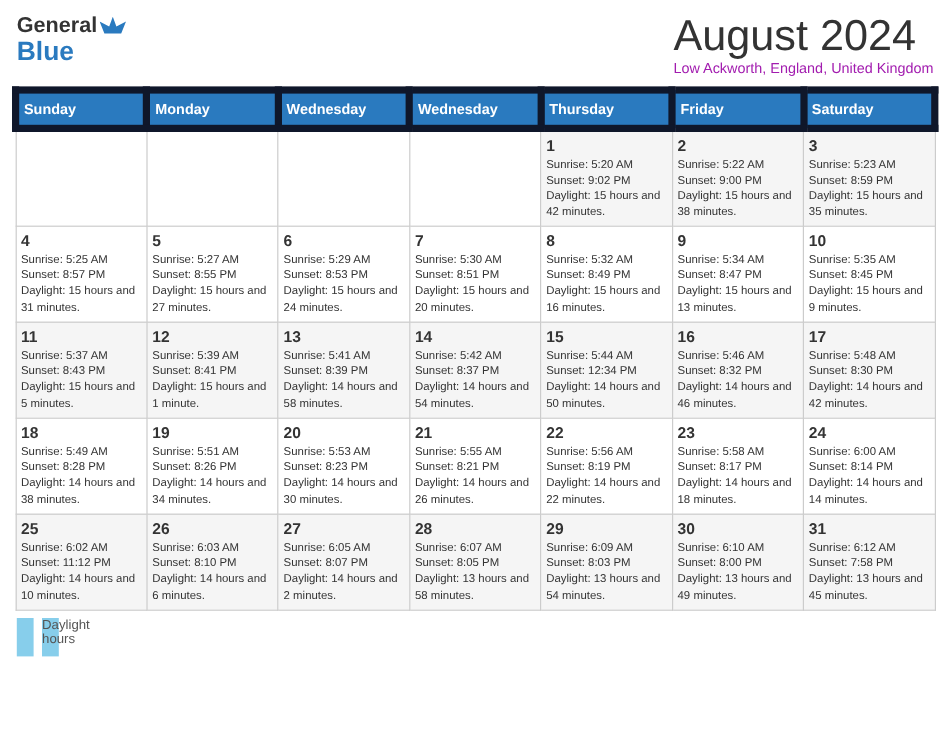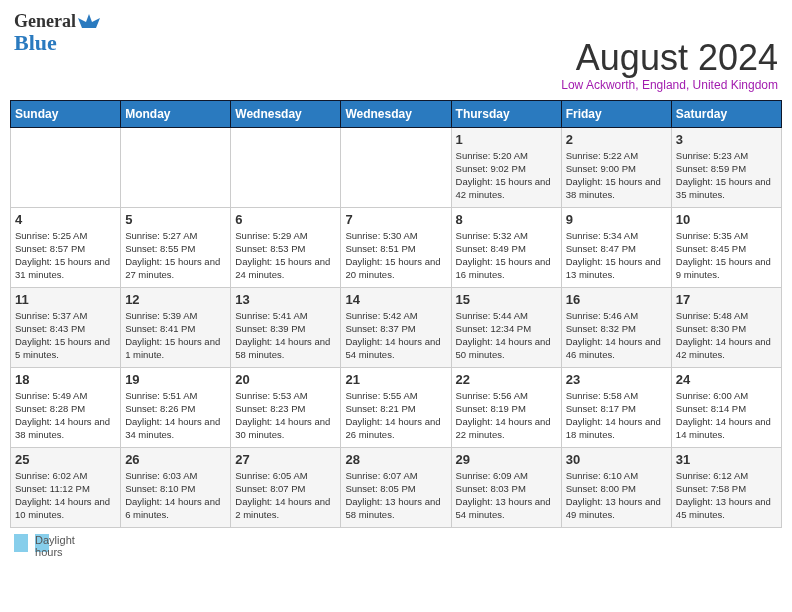"General" .logo { font-family: Liberation Serif, serif -> none }
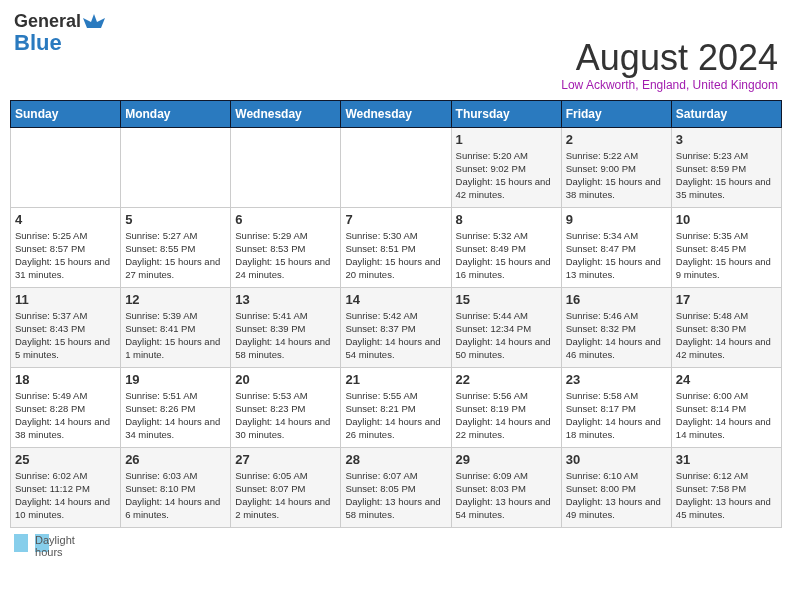"August 2024" .title-block { margin-top: 28px -> none; text-align: right -> none }
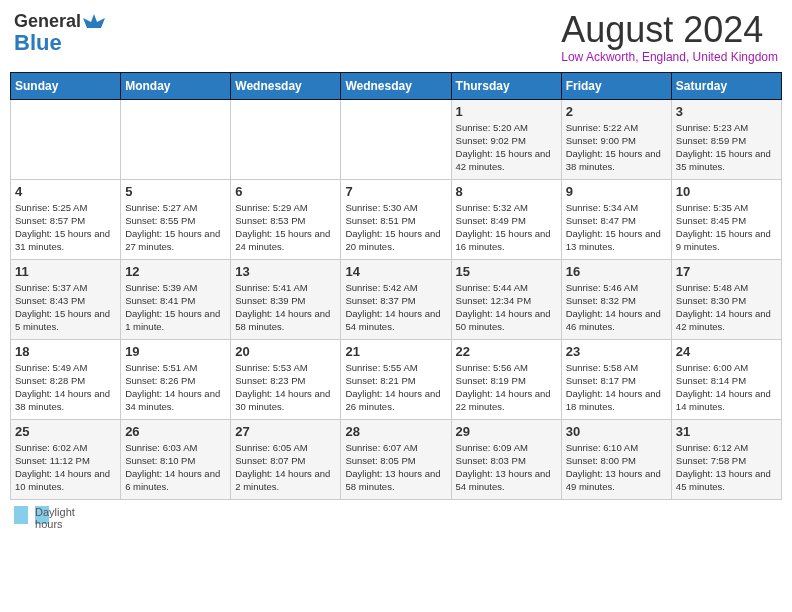"Sunday" thead tr th { border: 1px solid #0f172a -> 6px solid #0f172a }
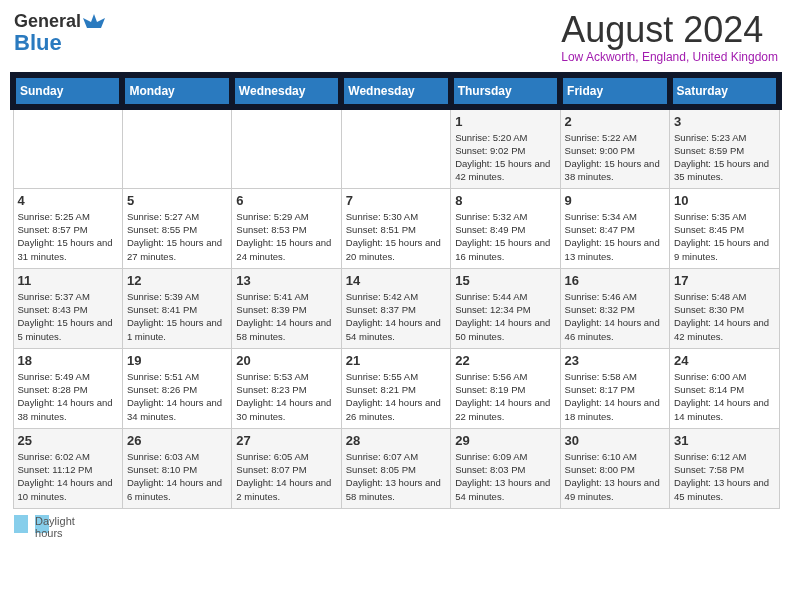"Daylight hours" .legend span { height: 18px -> 32px }
